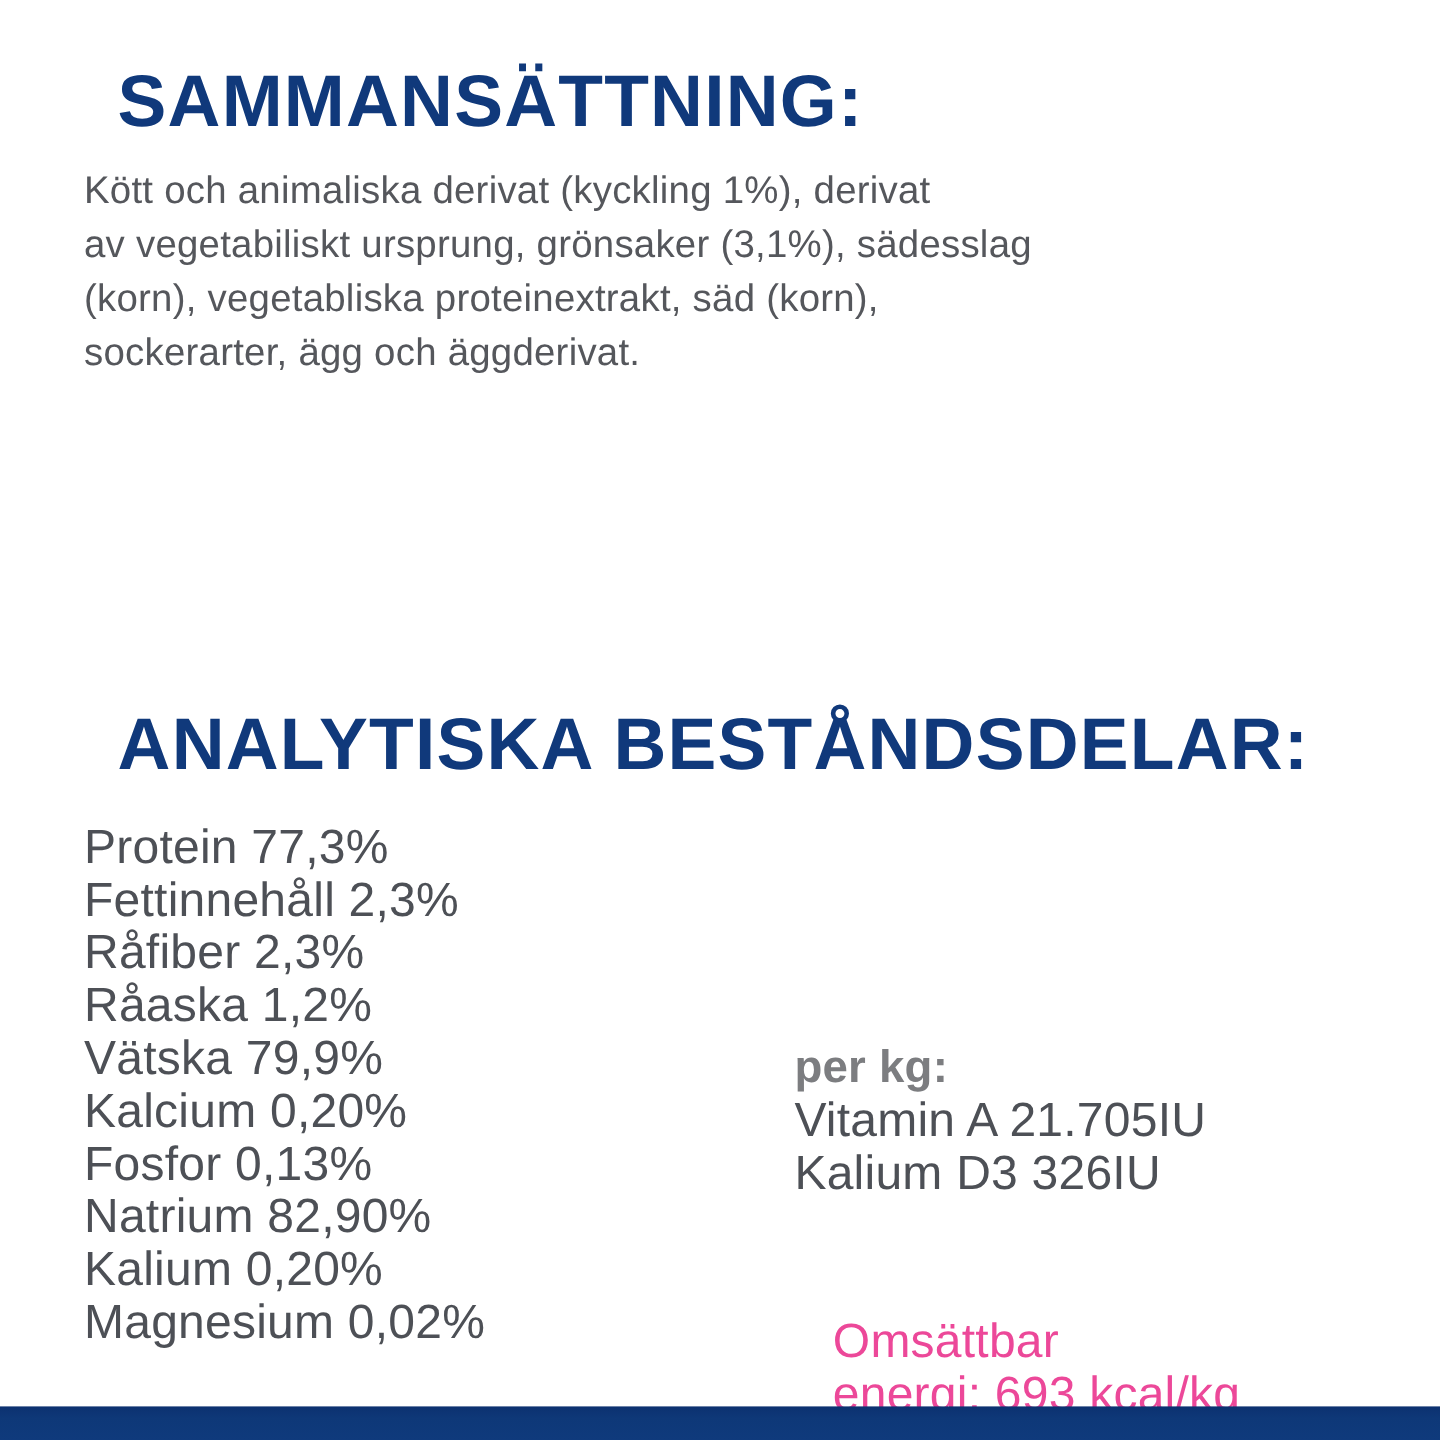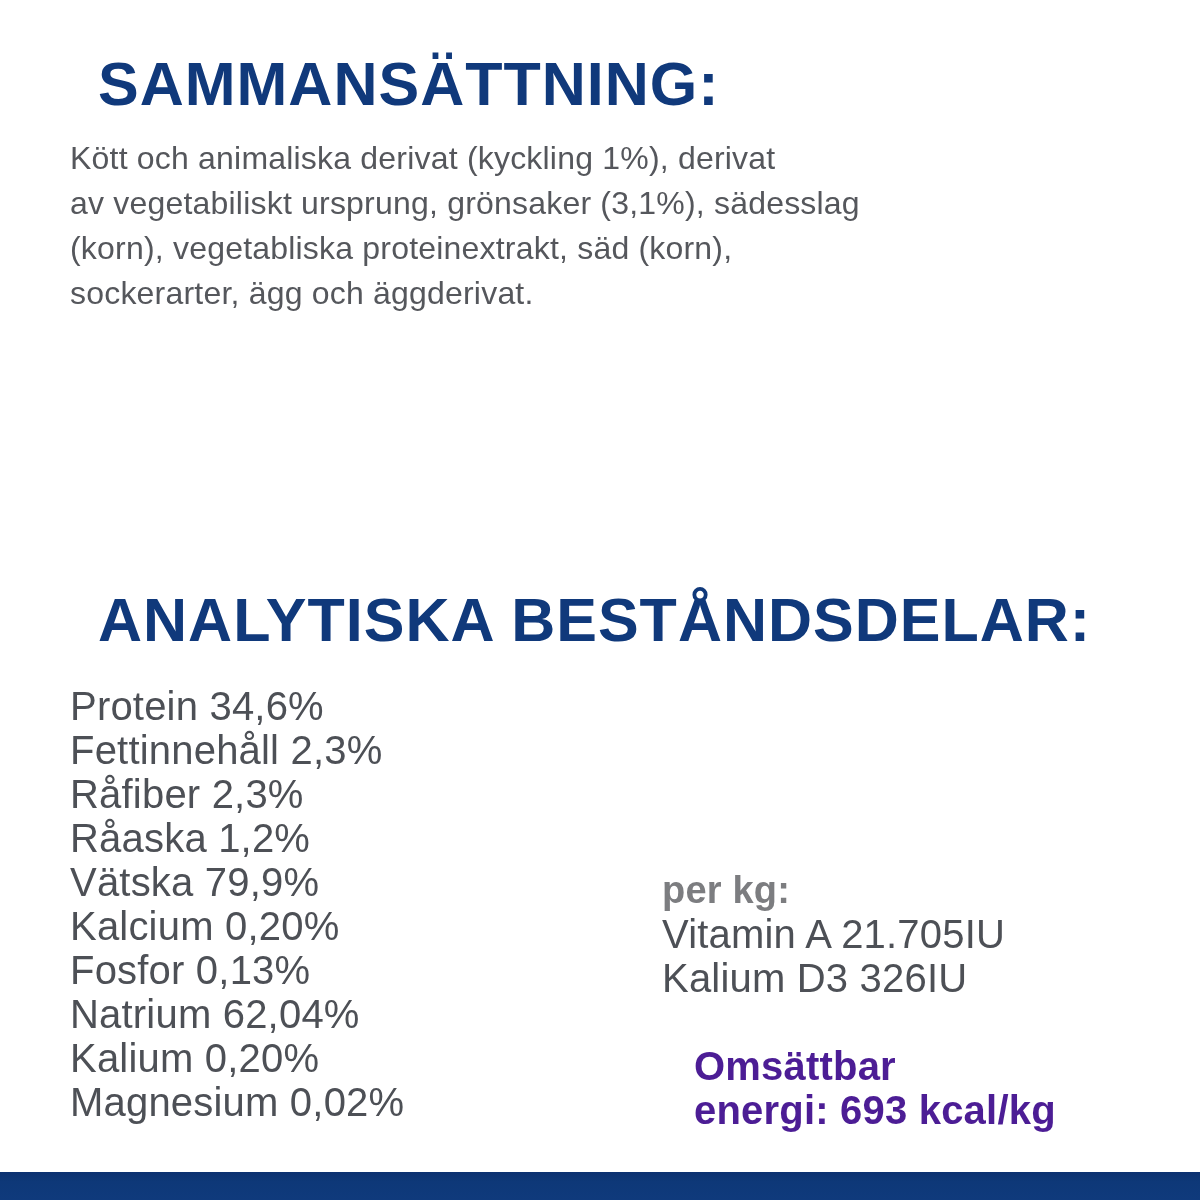"Protein 34,6%" div { text: 34,6% -> 77,3% }
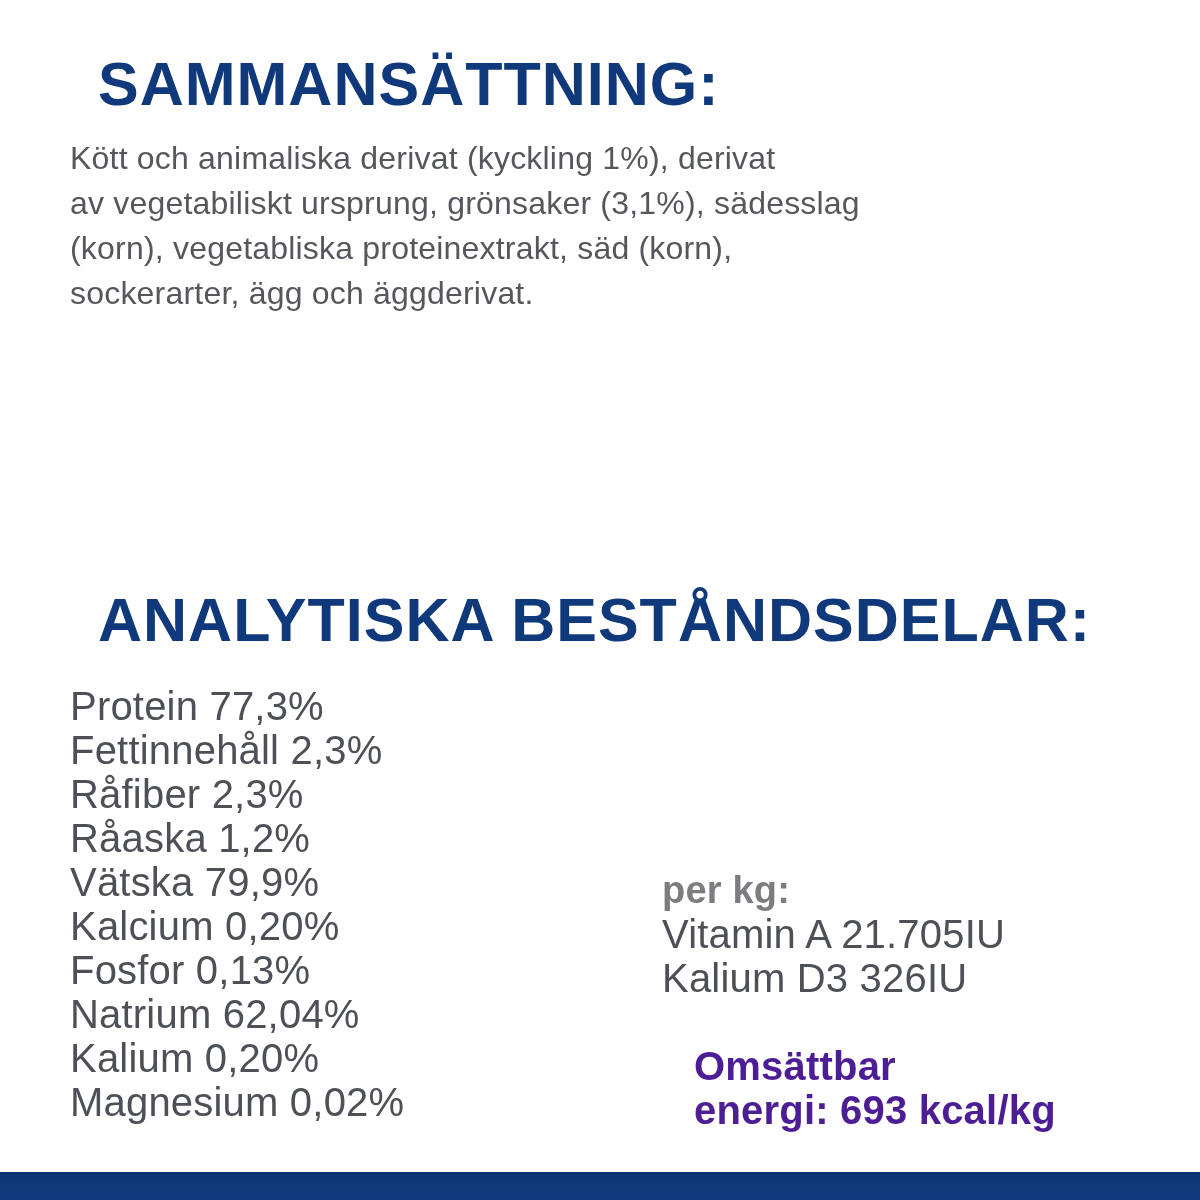"Natrium 62,04%" div { text: 62,04% -> 82,90% }
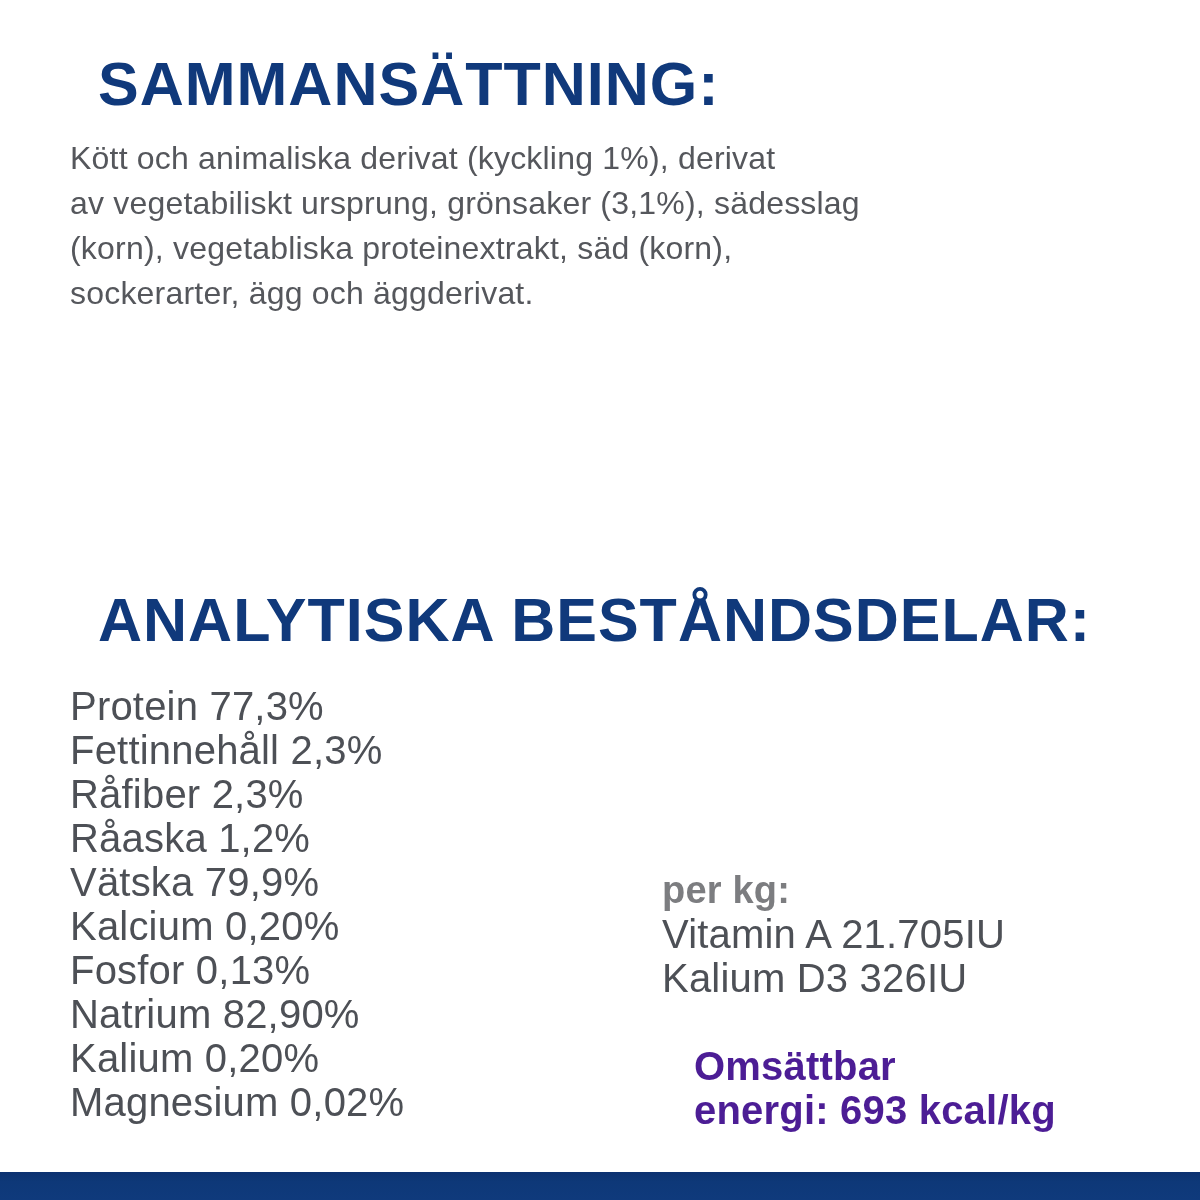"Omsättbar" .energy-block { color: #4c1d95 -> #ec4899; font-weight: 700 -> 400; top: 1044px -> 1096px }
